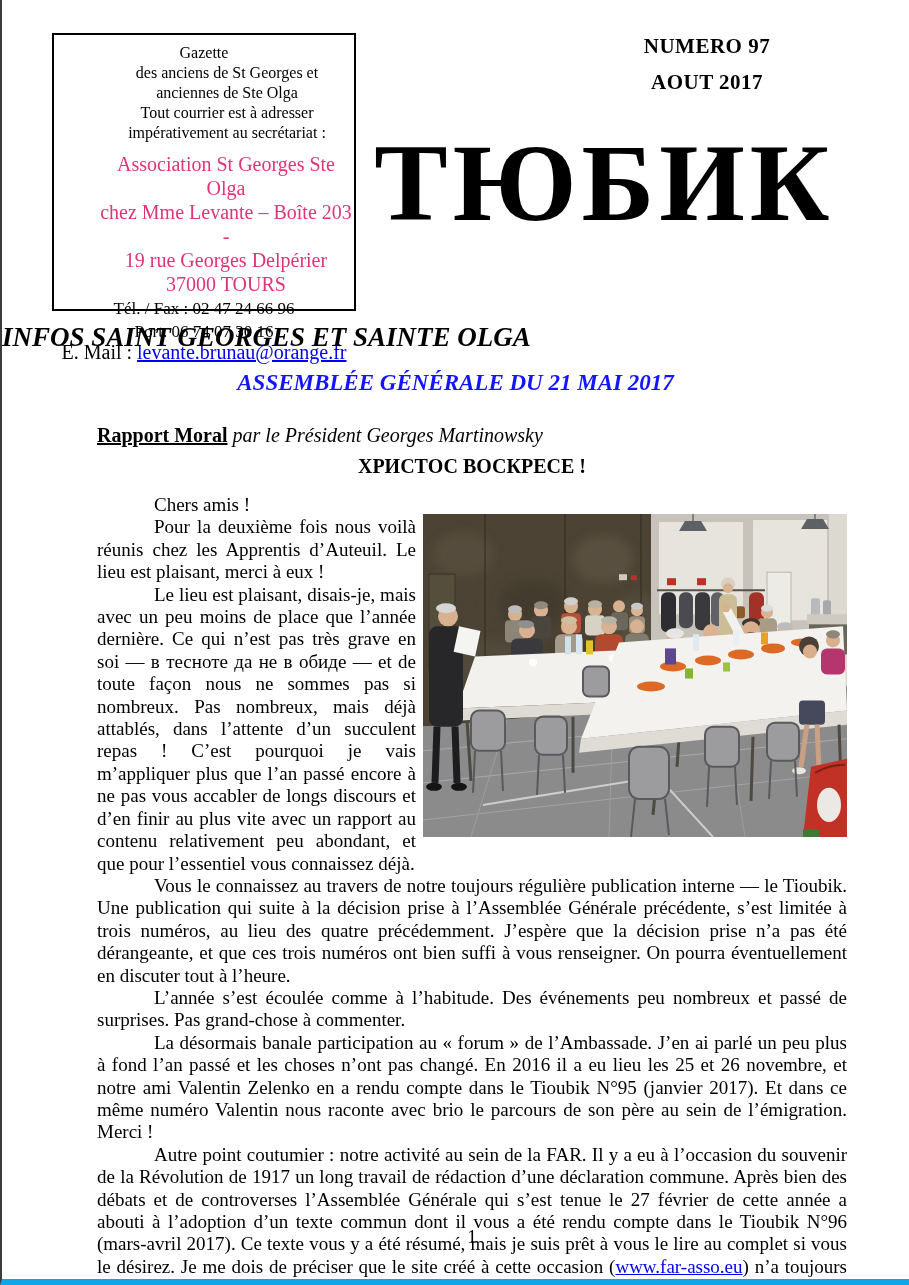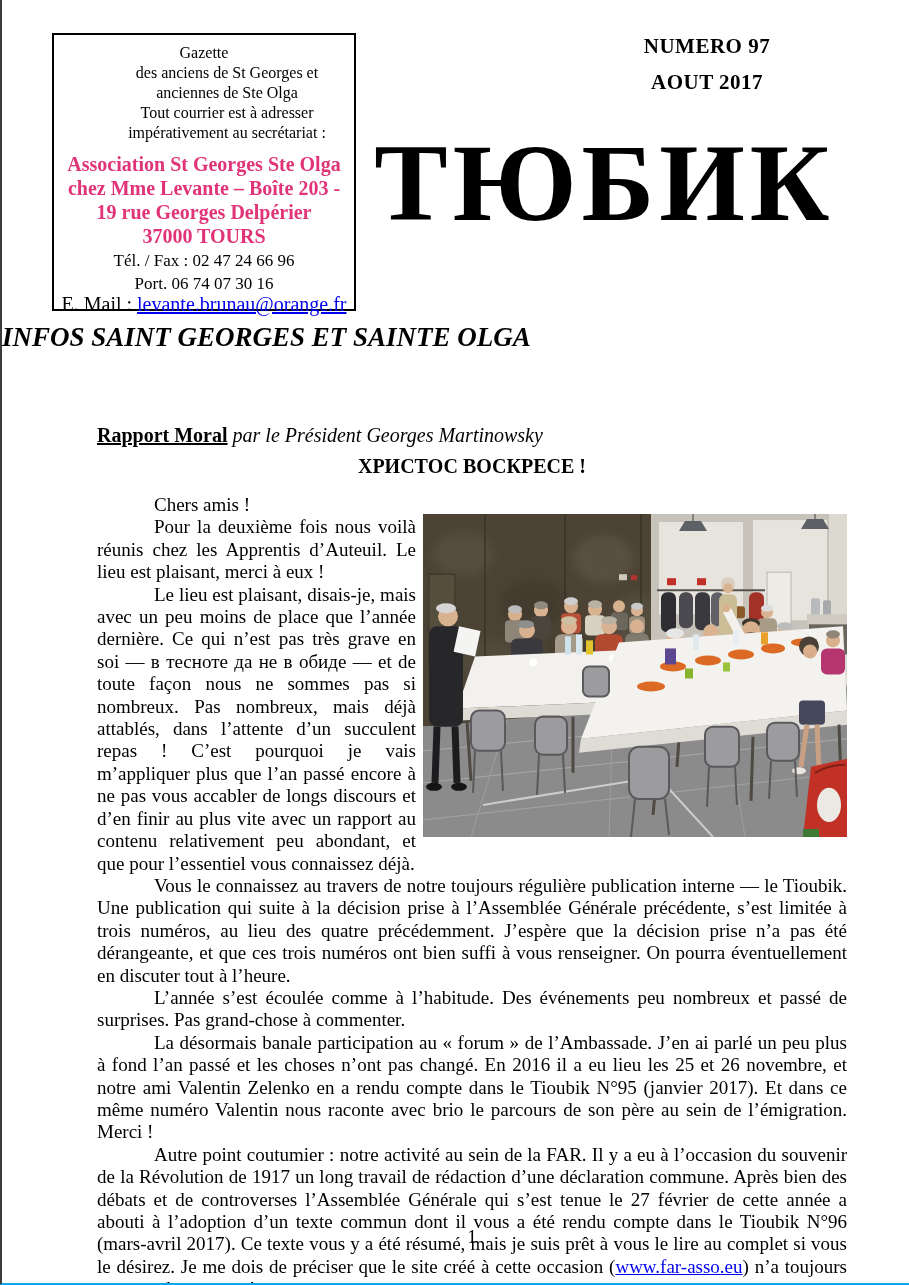"Gazette" #page { border-bottom: 2px solid #0ea5e9 -> 6px solid #0ea5e9 }
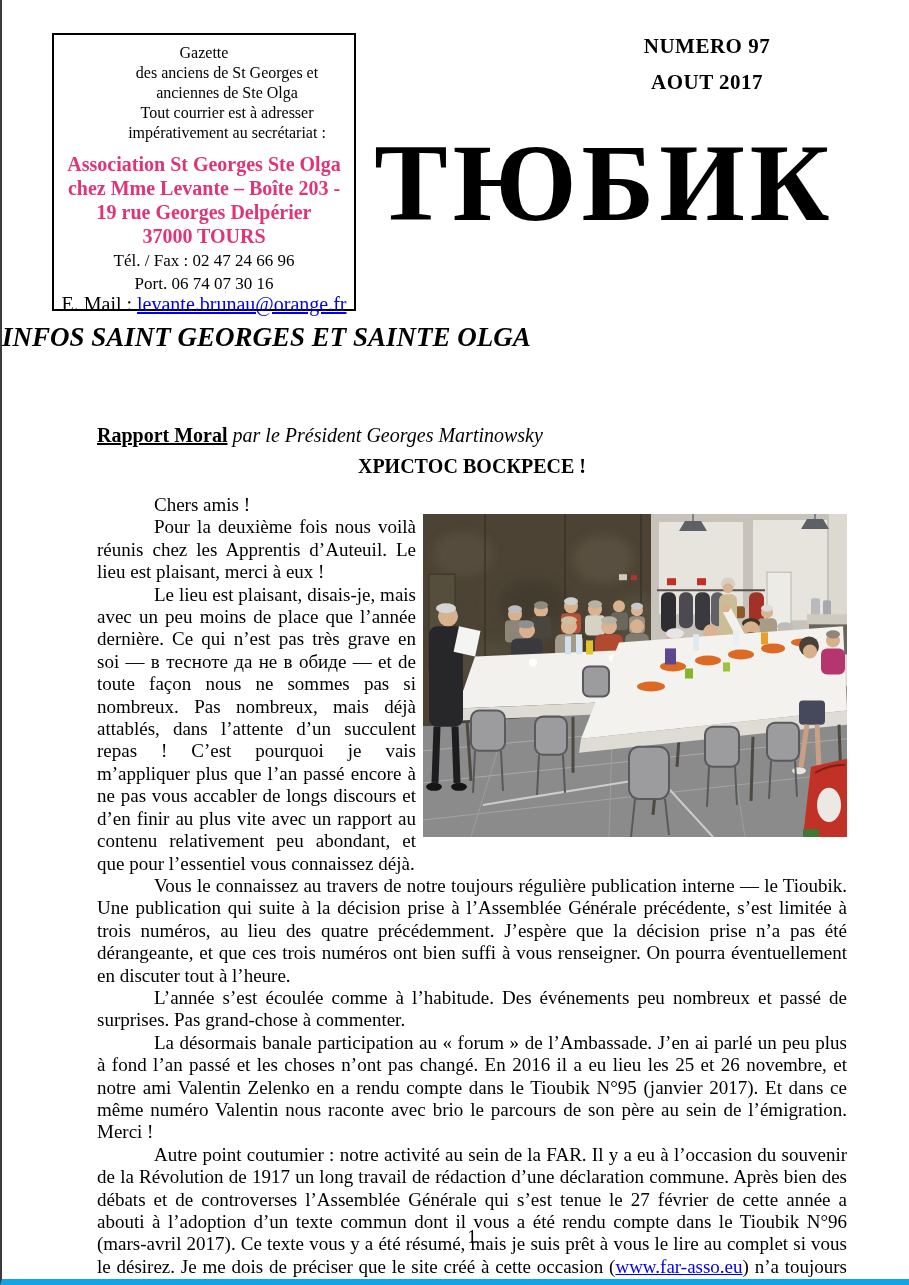"Association St Georges Ste Olga" .gz-address { font-weight: bold -> normal; padding-left: none -> 44px }
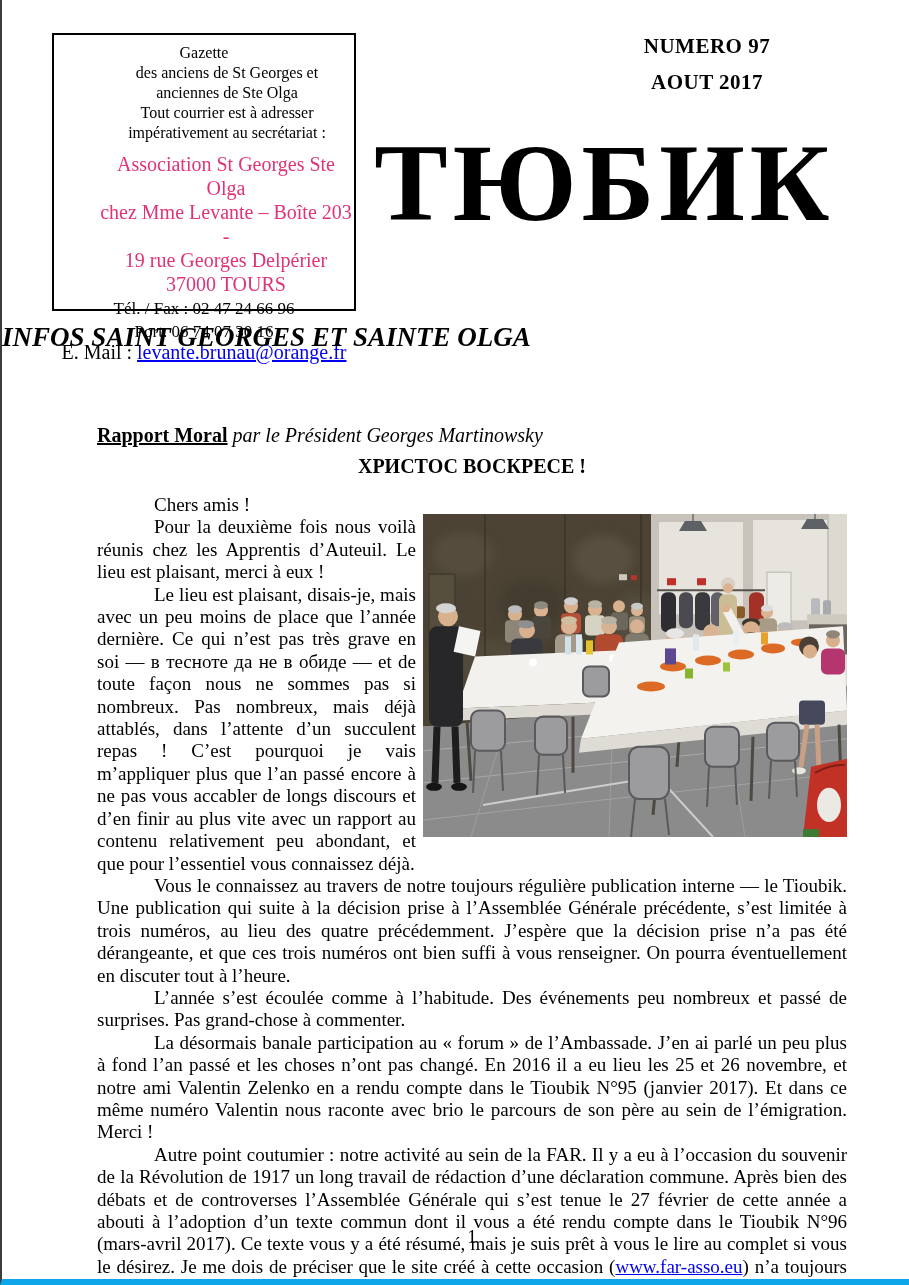"ASSEMBLÉE GÉNÉRALE DU 21 MAI" div.h-assembly { html: none -> <div>ASSEMBLÉE GÉNÉRALE DU 21 MAI 2017</div> }
